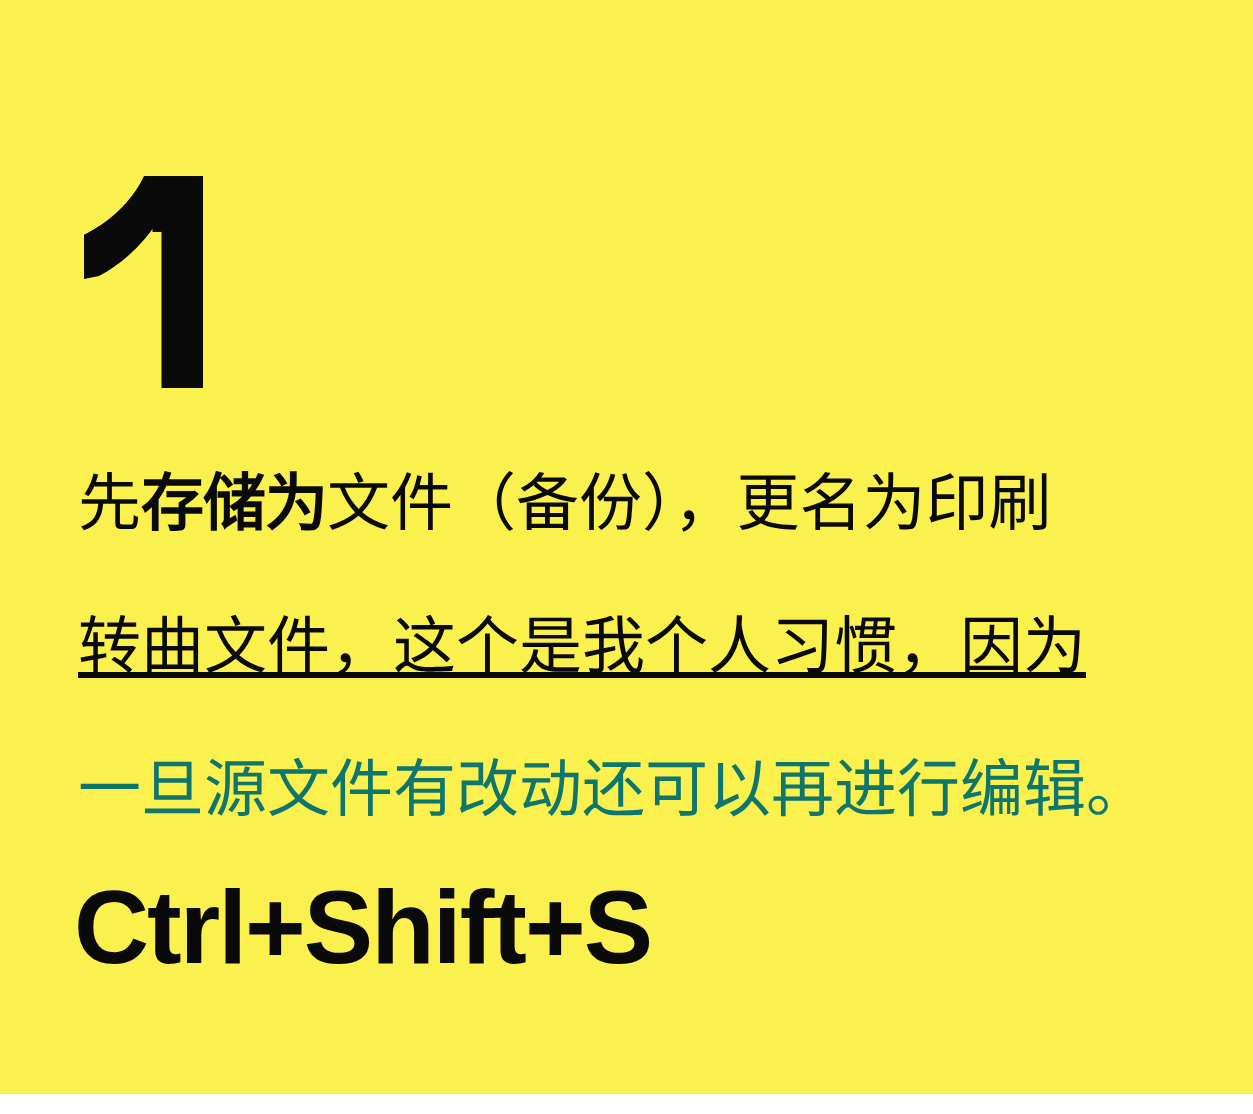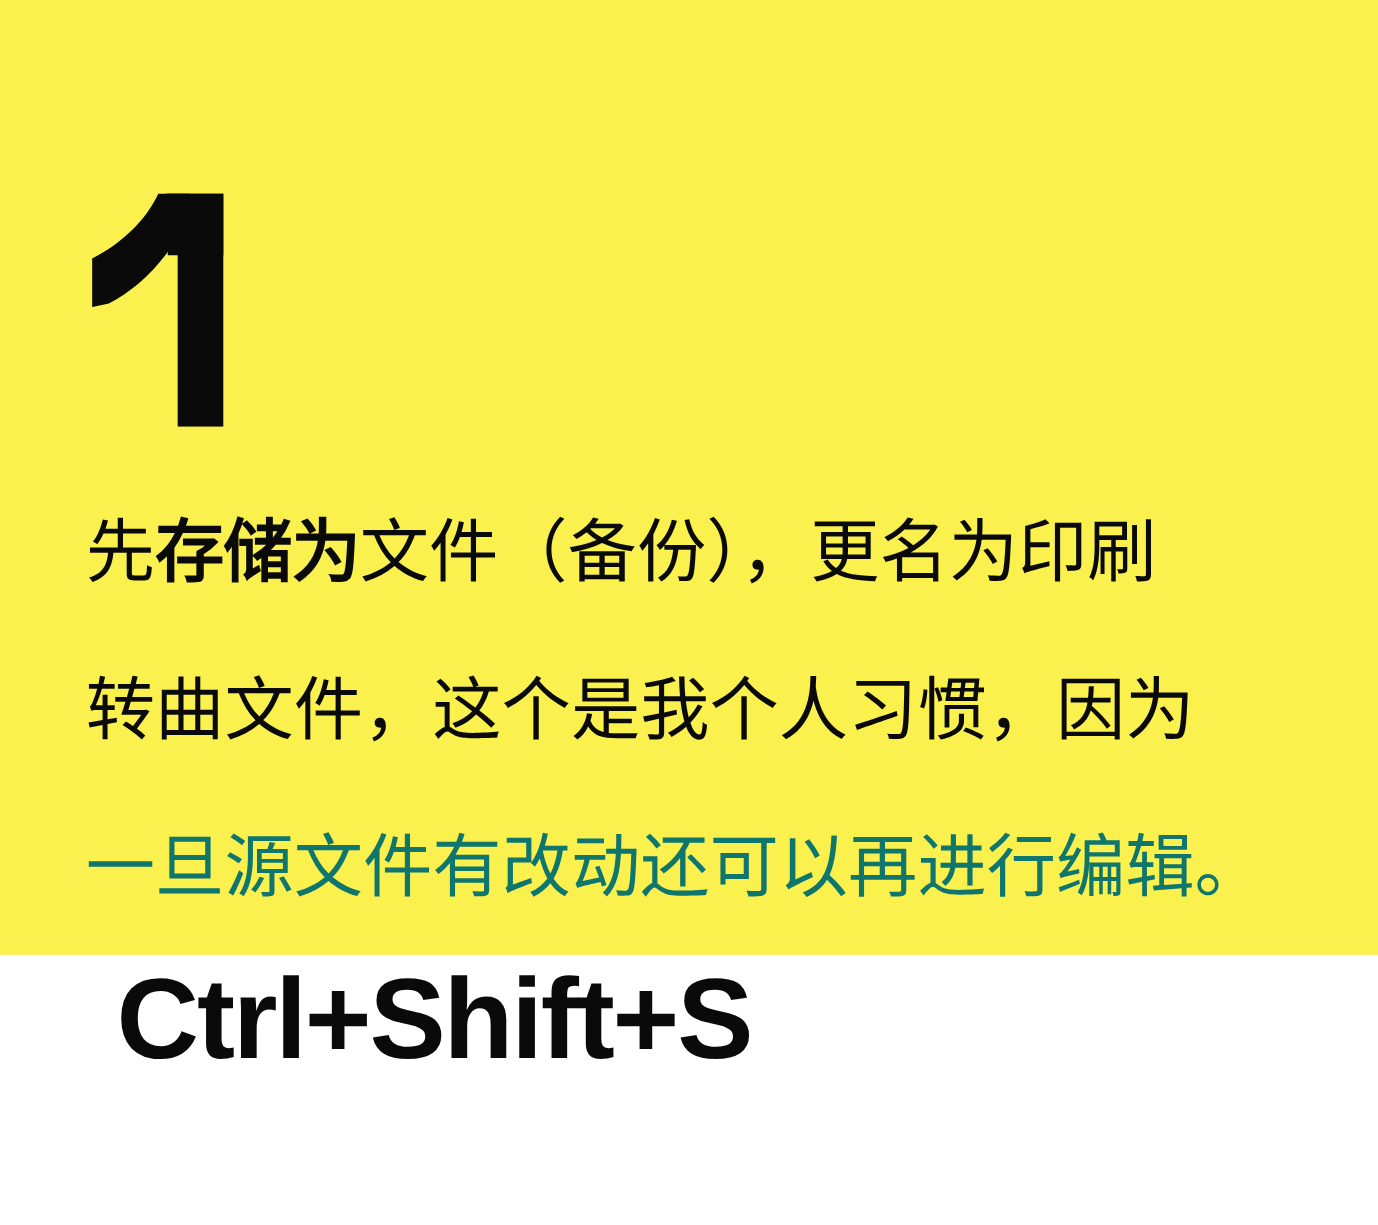"先存储为文件（备份），更名为印刷" #slide { height: 868px -> 1094px }
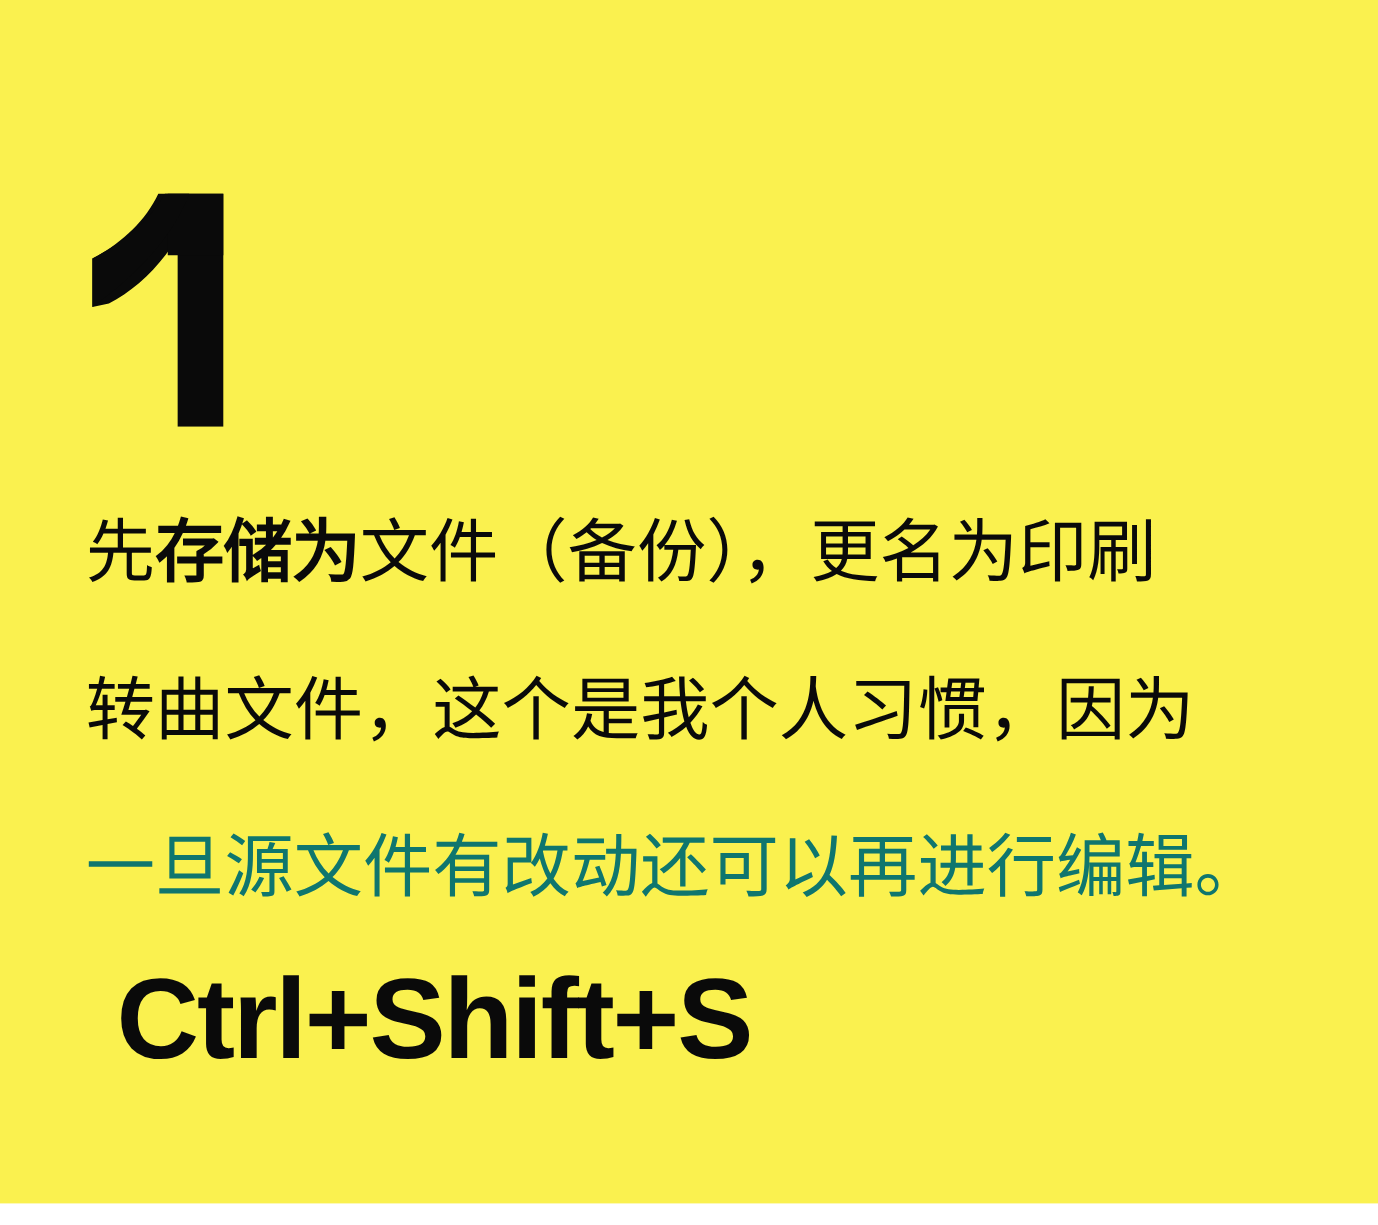"转曲文件，这个是我个人习惯，因为" div.copy-line { text-decoration: none -> underline }
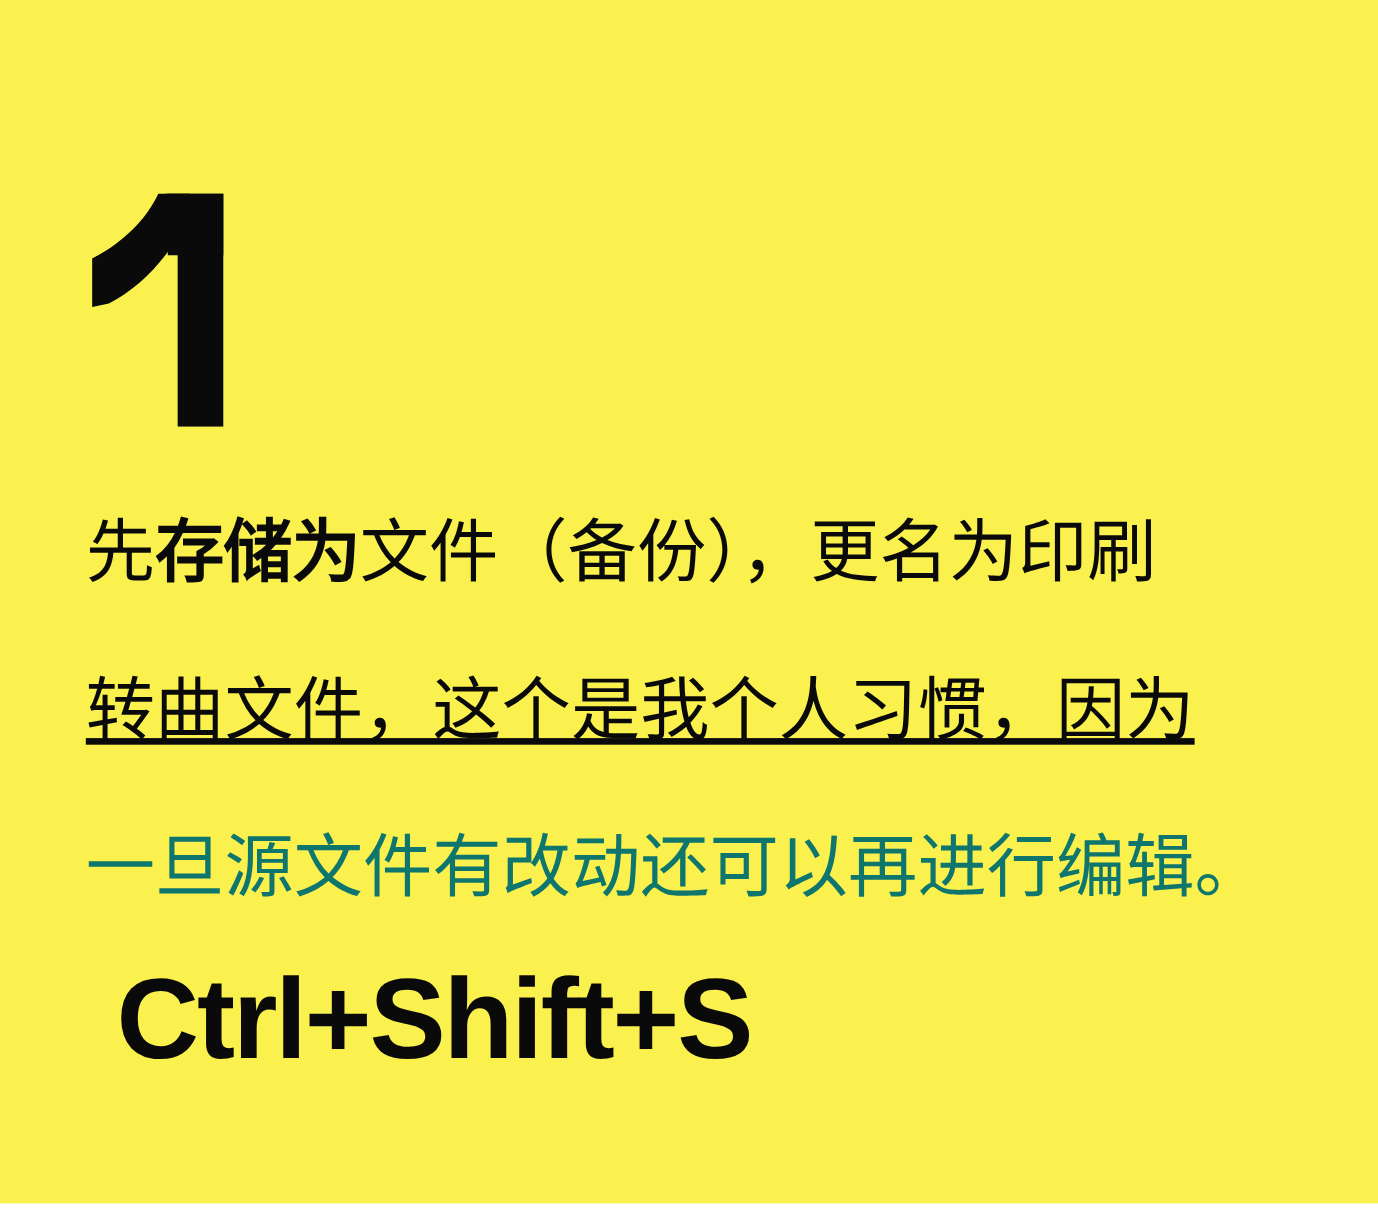"Ctrl+Shift+S" div.shortcut { margin-left: 32px -> none }
